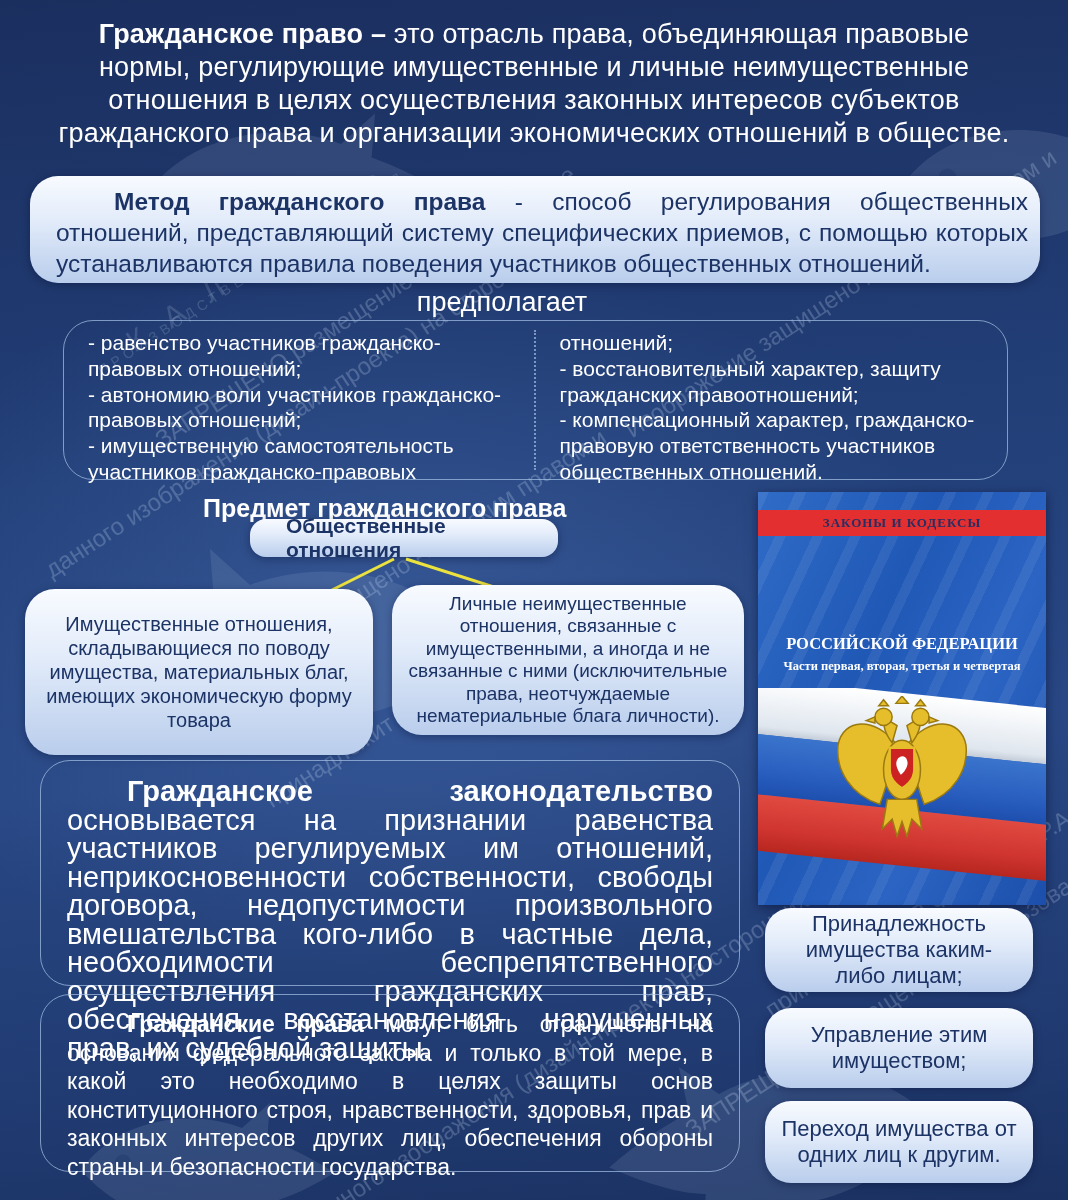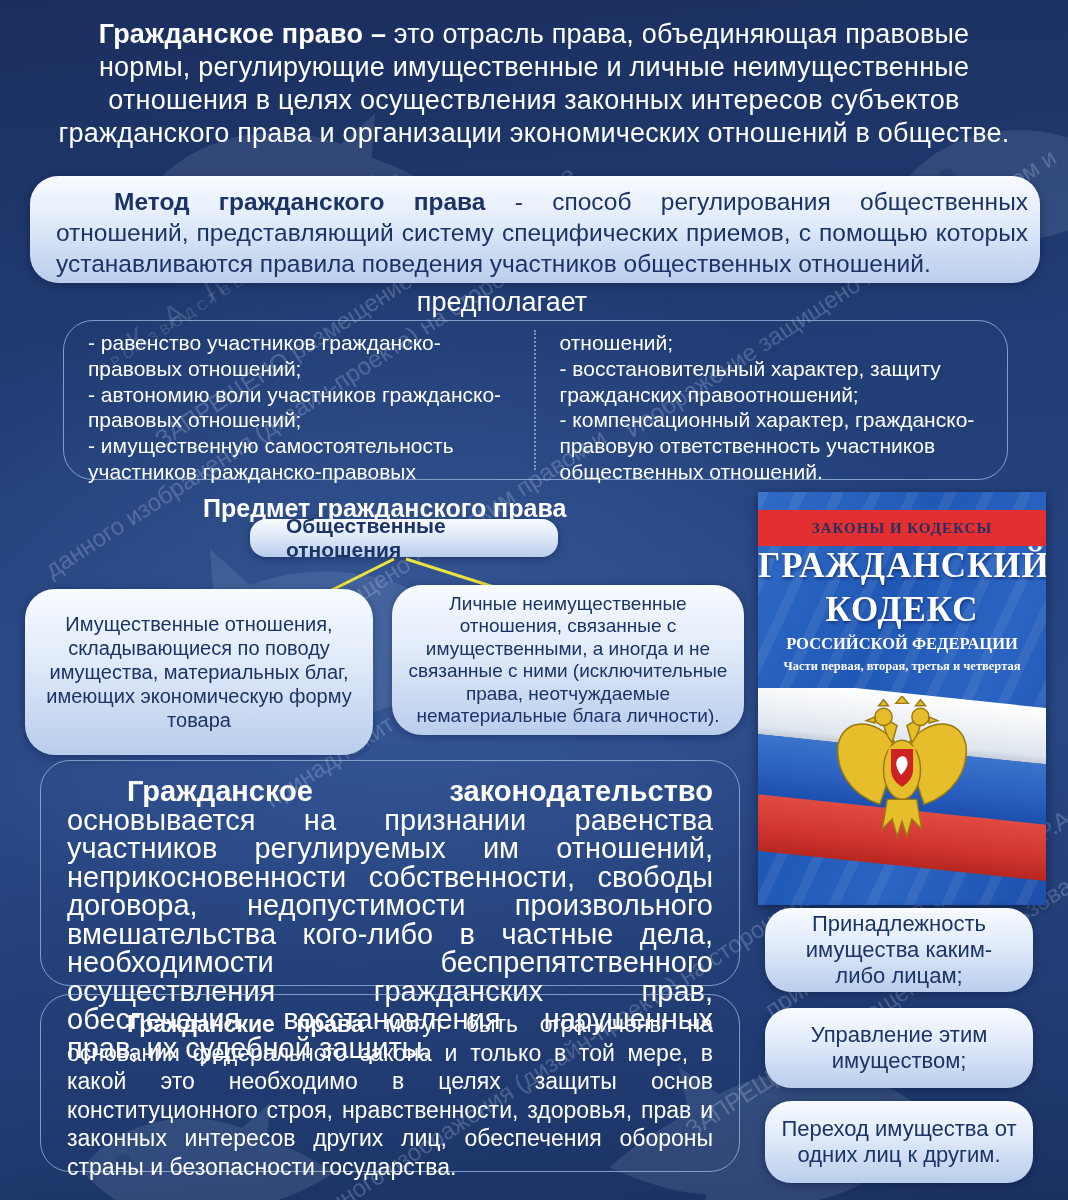"ЗАКОНЫ И КОДЕКСЫ" .book-banner { font-size: 15px -> 13px; height: 36px -> 26px }
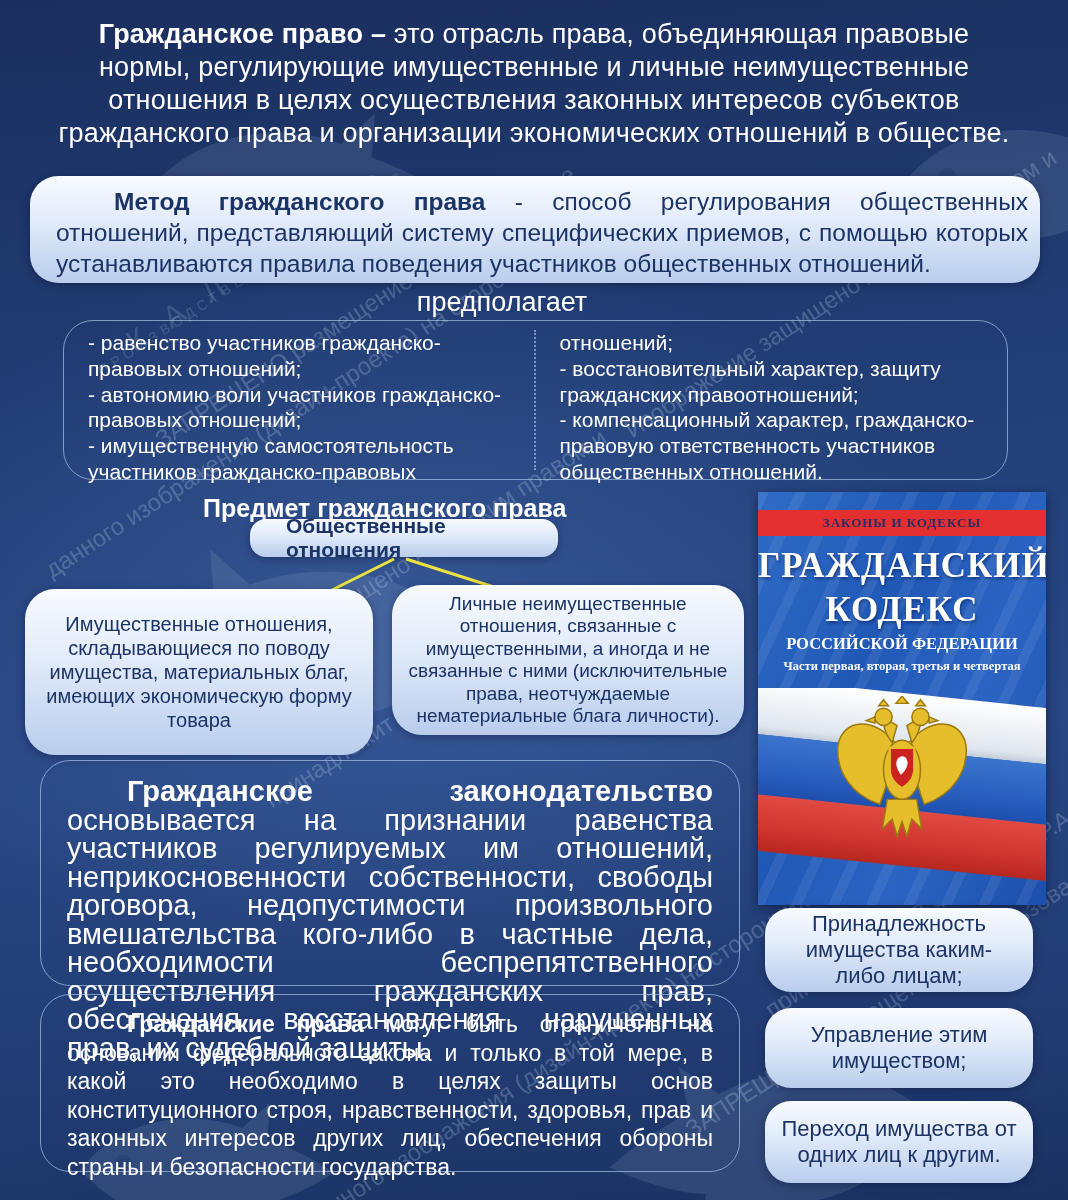"ГРАЖДАНСКИЙ КОДЕКС" div.abs { html: <div>ГРАЖДАНСКИЙ КОДЕКС</div> -> none }
